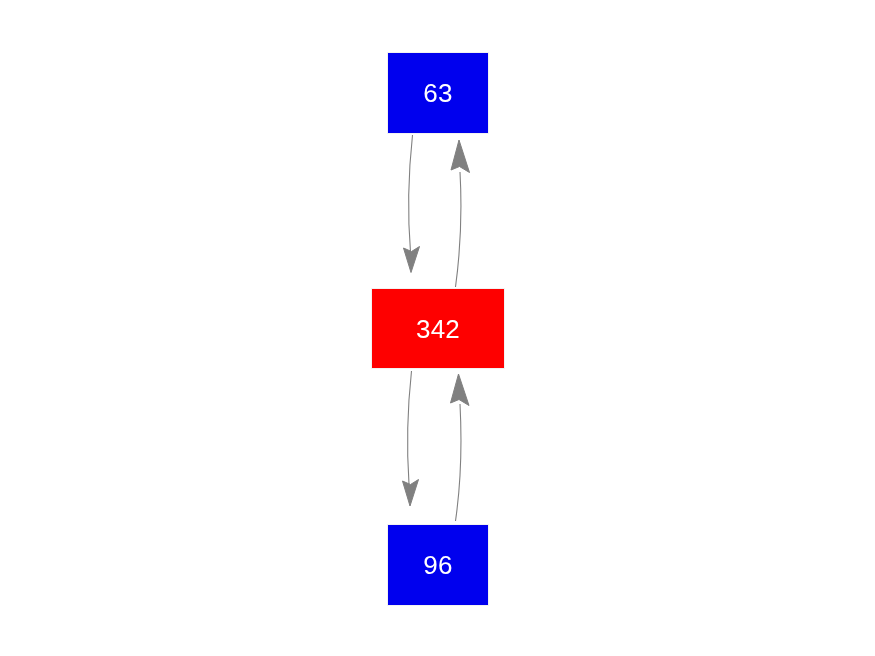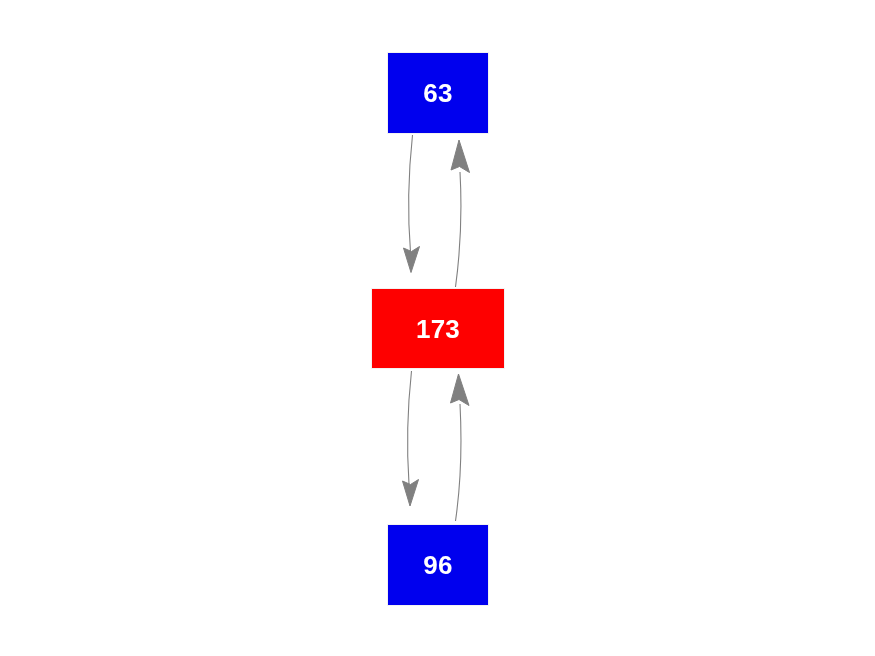"63" .node-label { font-weight: 700 -> 400 }
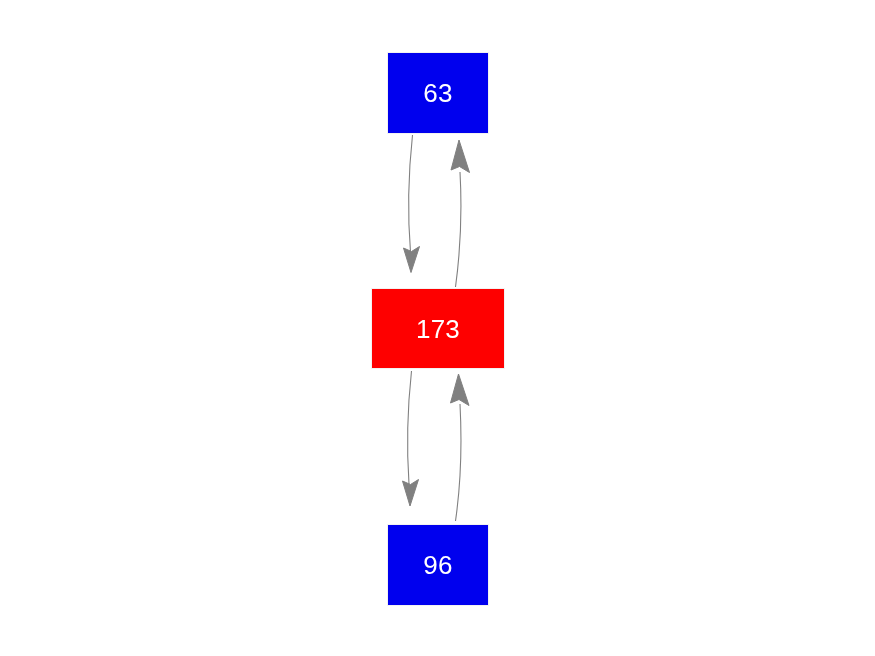"173" span.node-label { text: 173 -> 342 }
